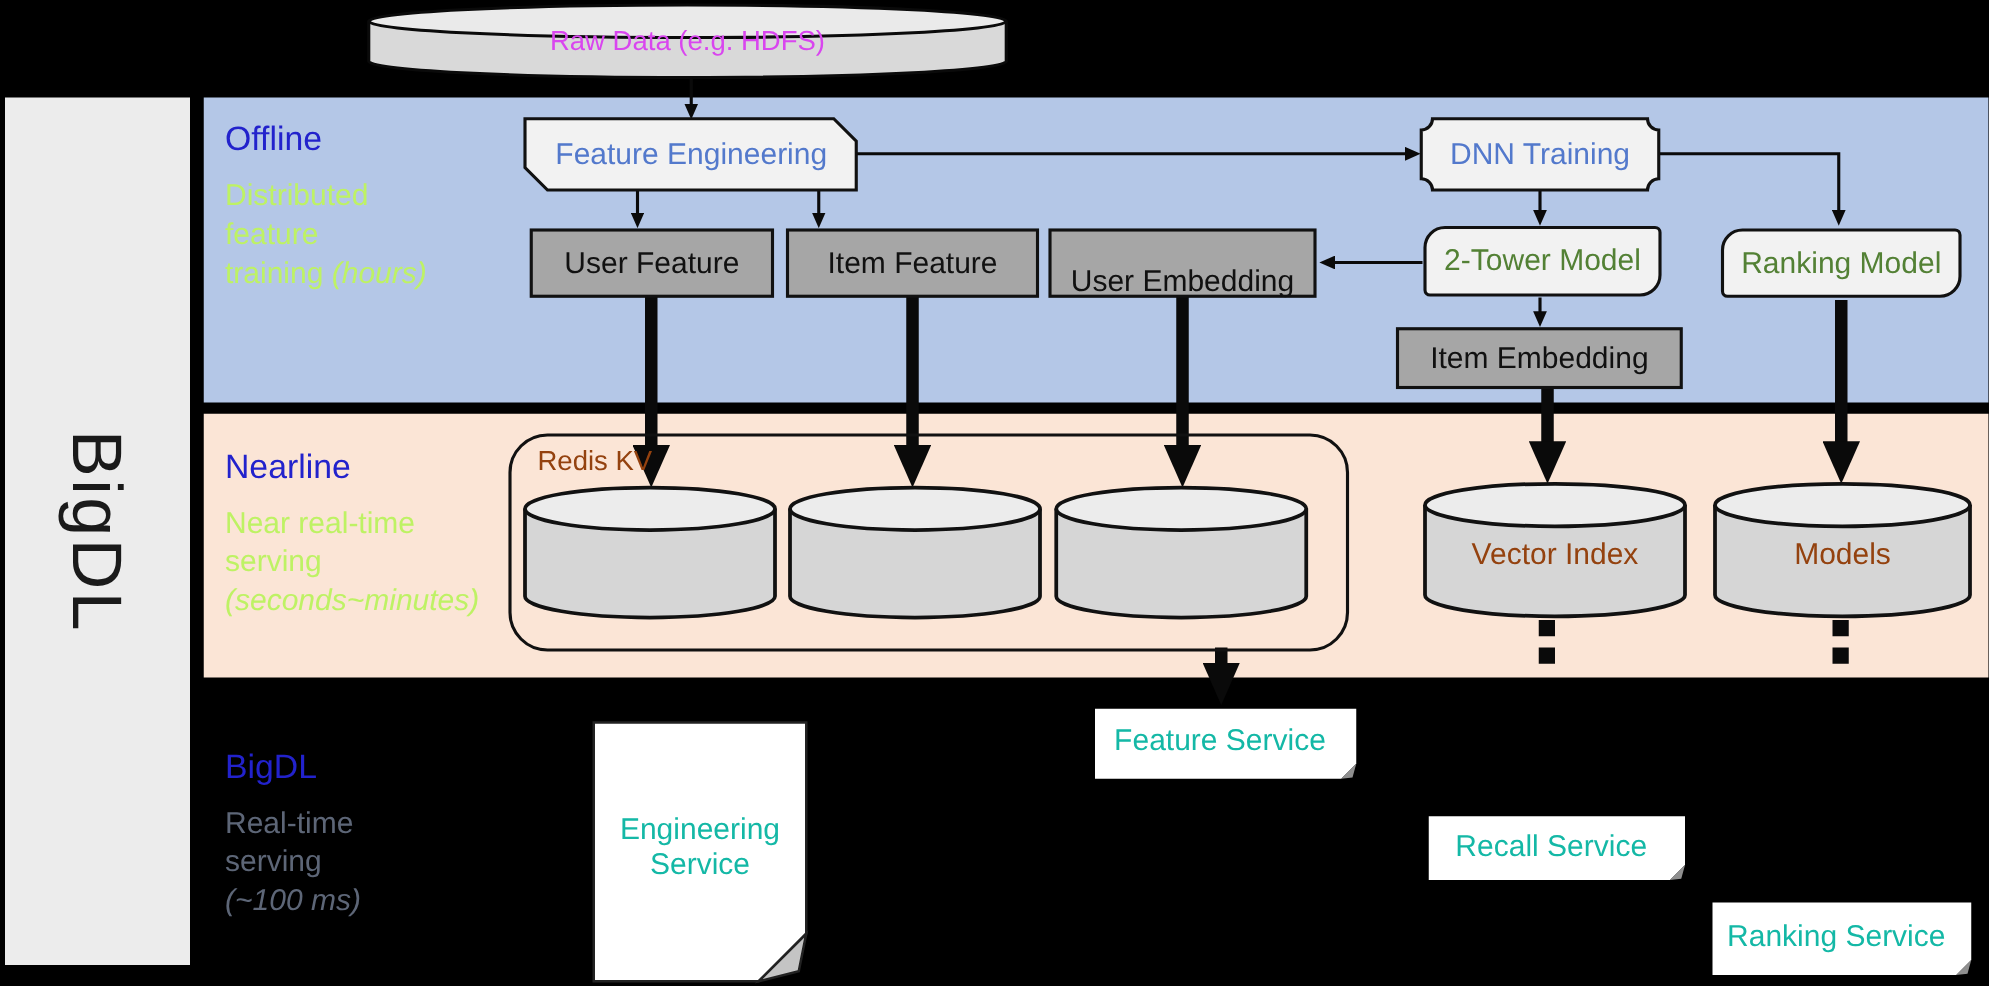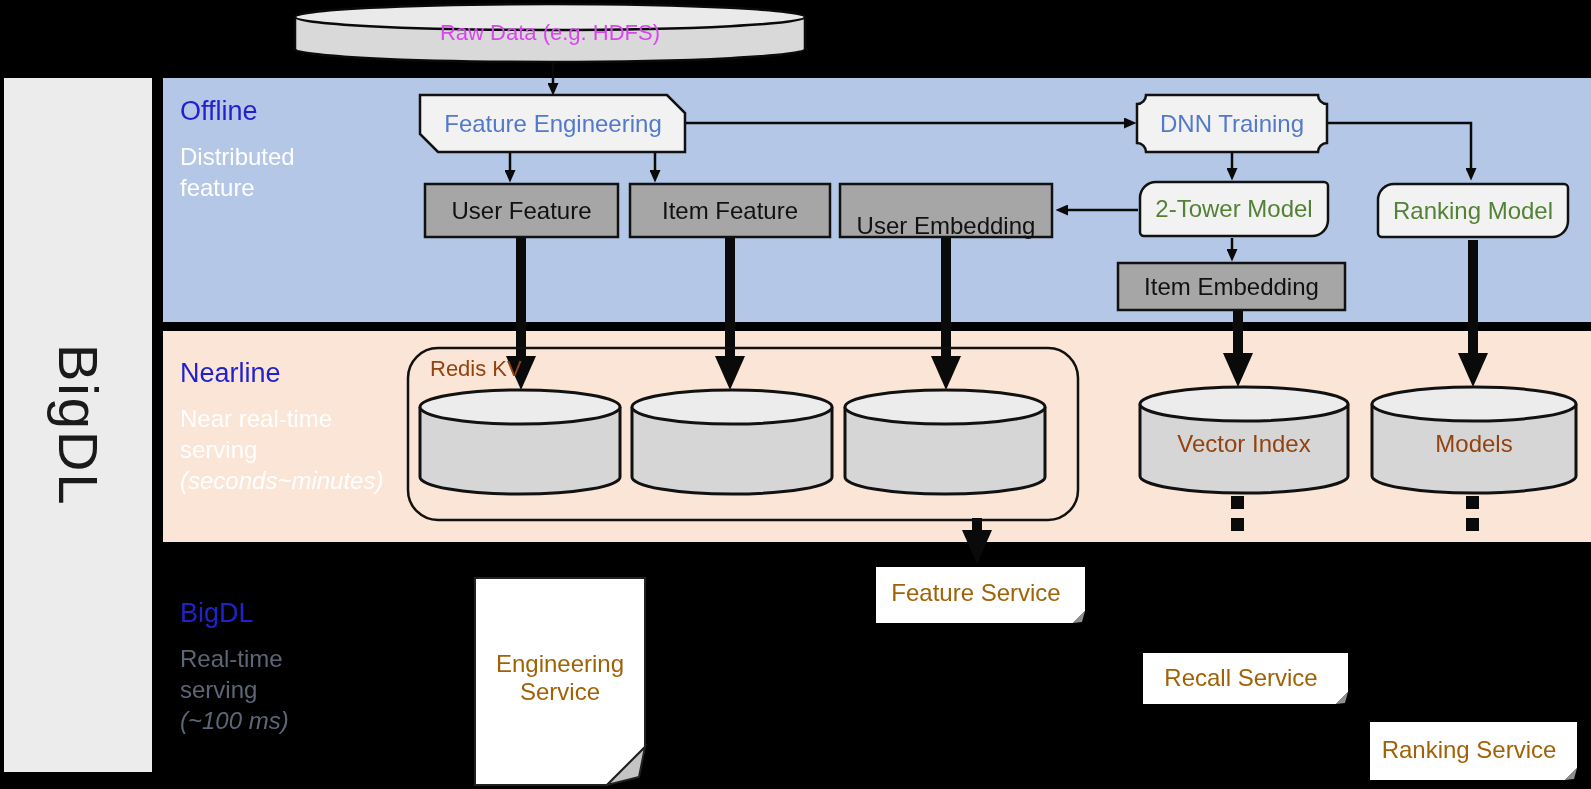"Distributed" .sec .body { color: #ffffff -> #bef264 }
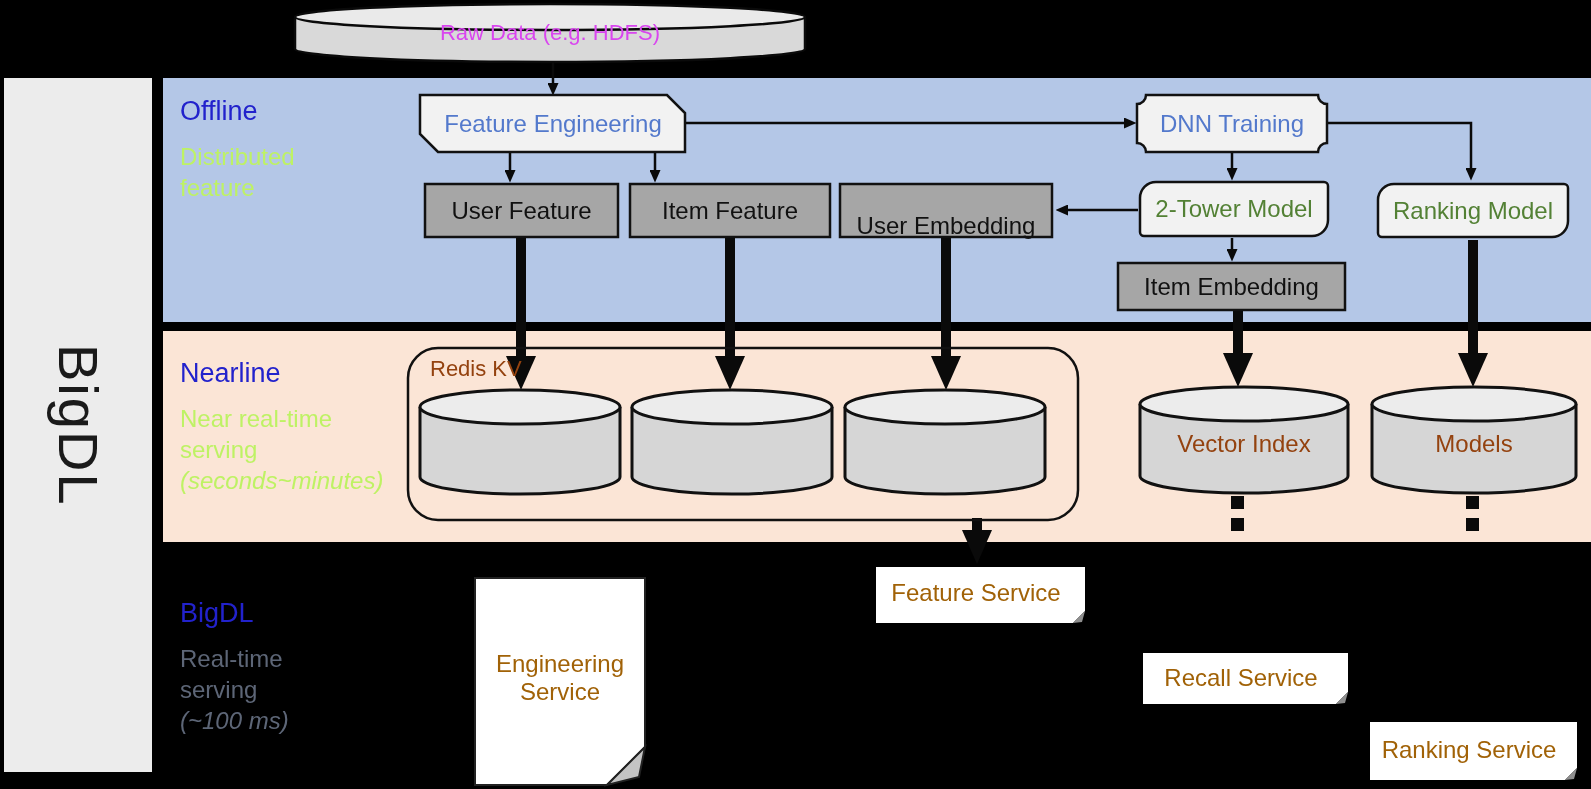"training (hours)" div { html: none -> <div><span>training </span><span>(hours)</span></div> }
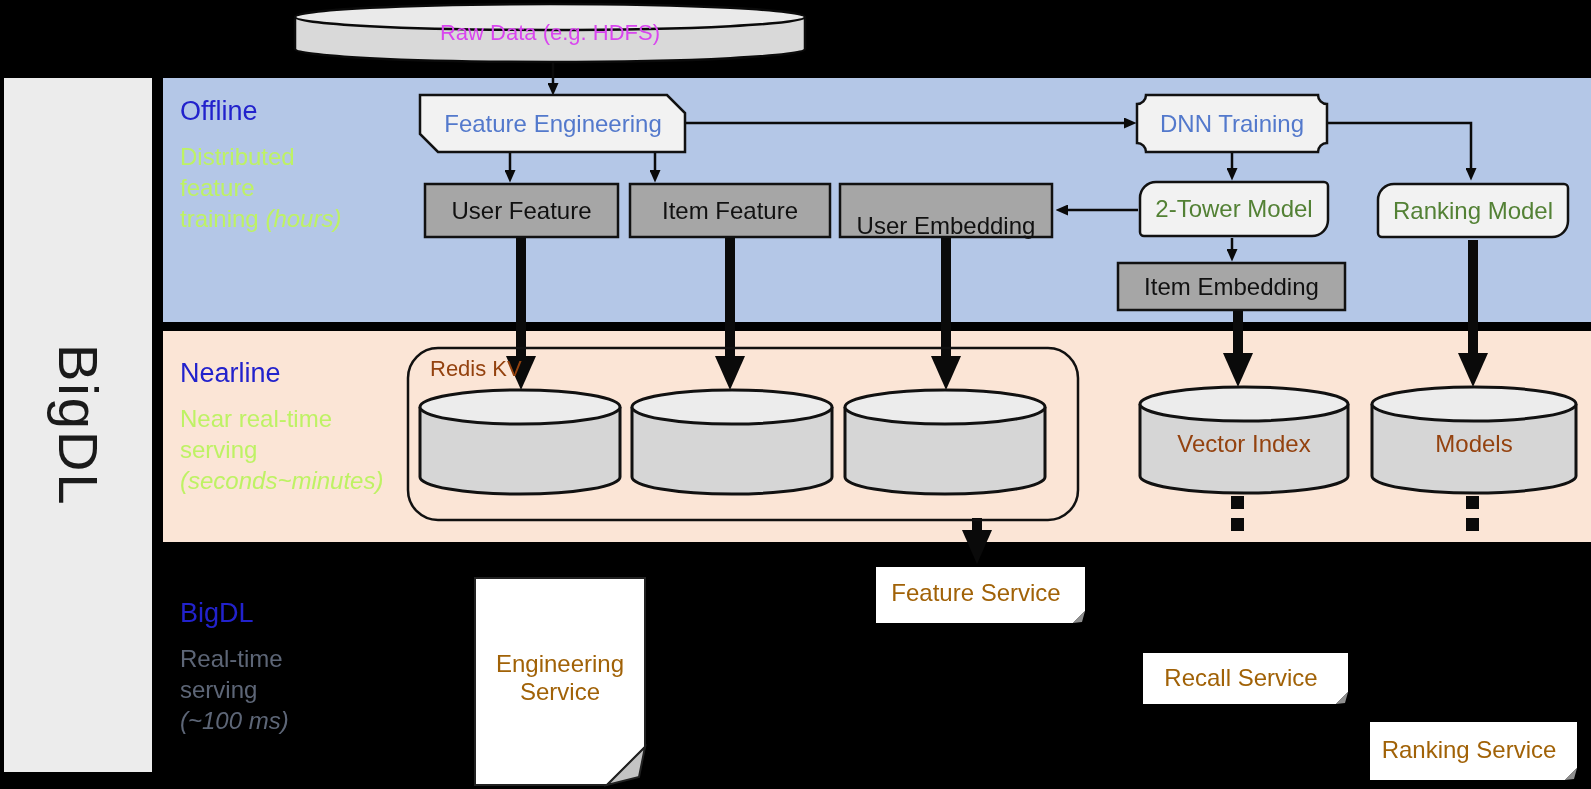"Feature Service" .svc { color: #a16207 -> #14b8a6 }
